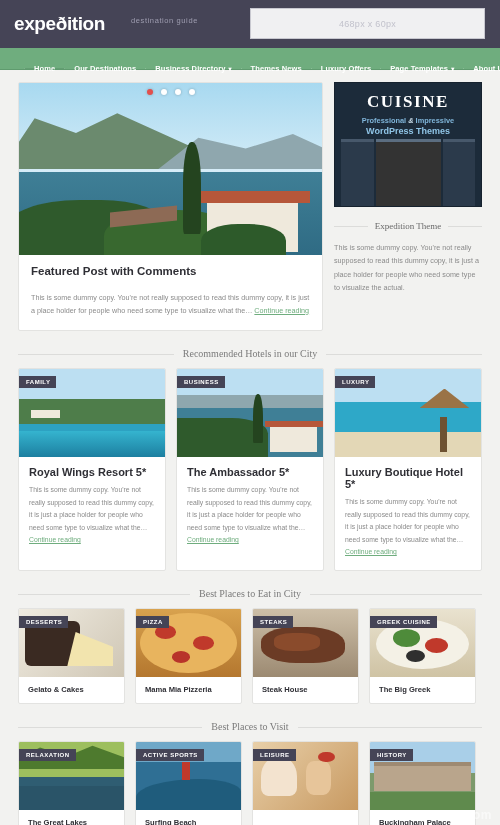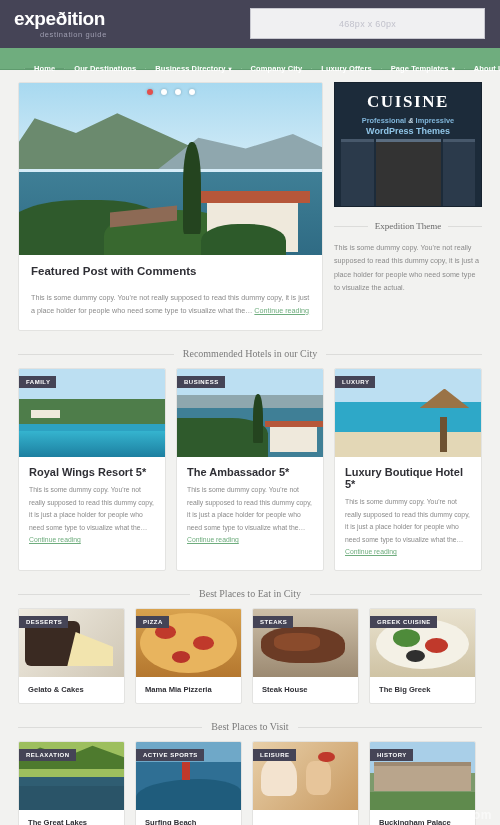"expeðition" .brand { flex-direction: column -> none }
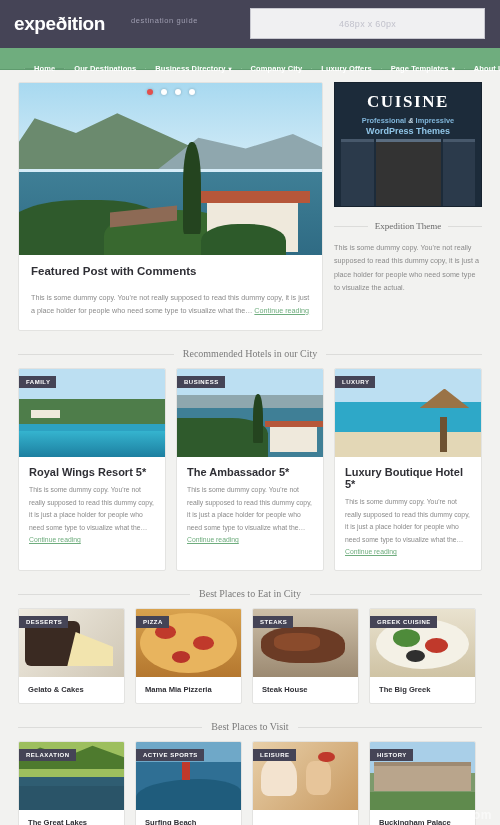"Company City" span { text: Company City -> Themes News }
